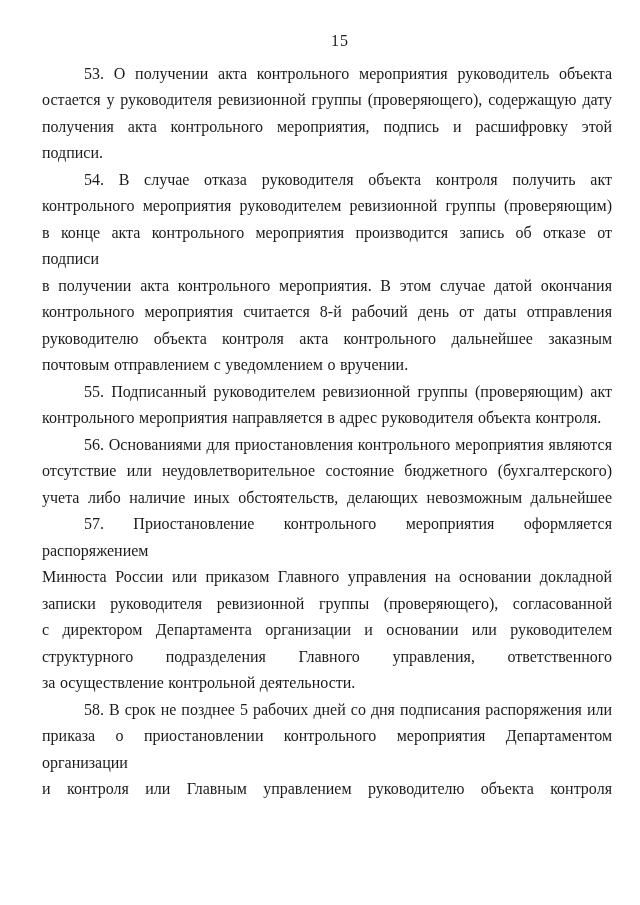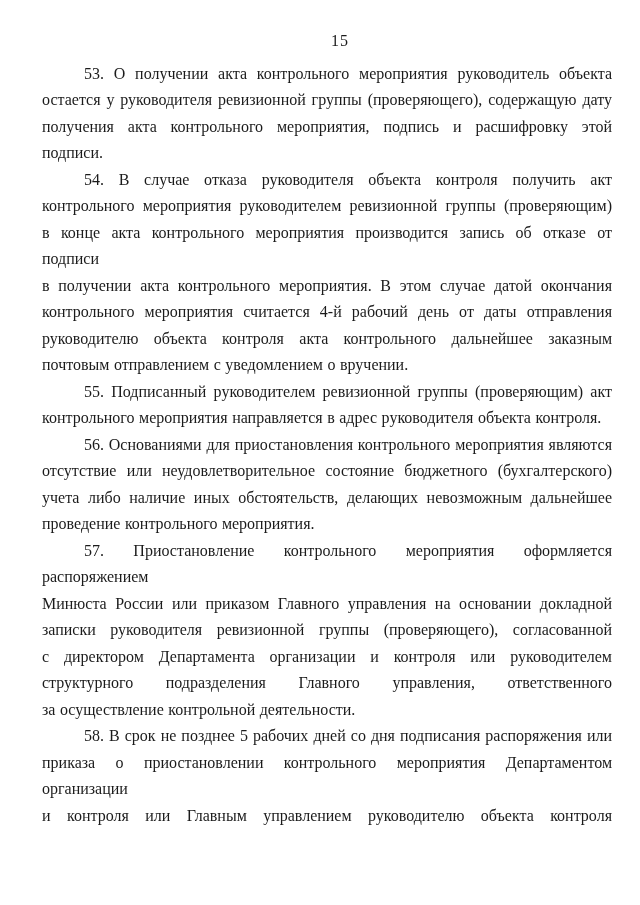"контрольного мероприятия считается 4-й" div.line { text: 4-й -> 8-й }
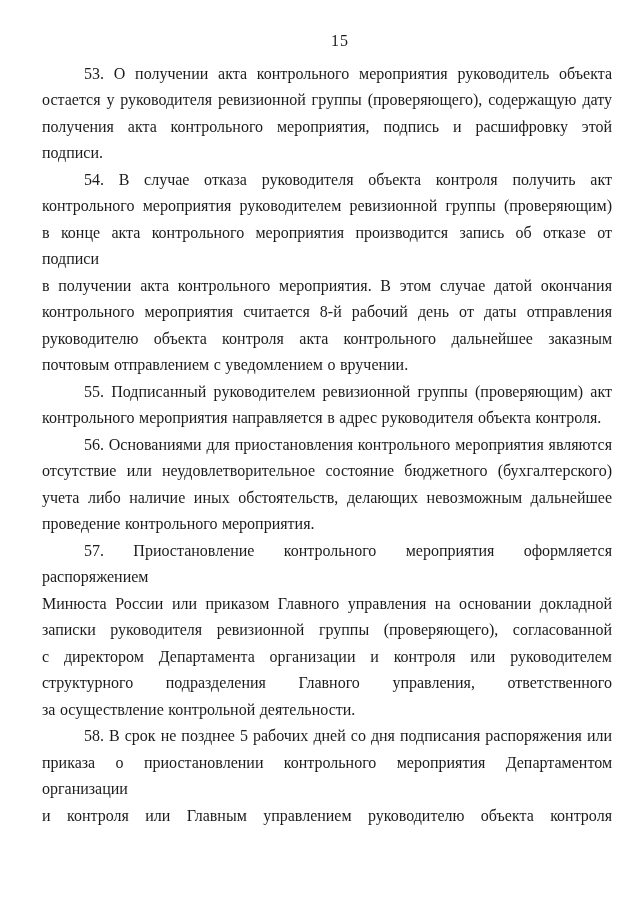"проведение контрольного мероприятия." div.line { html: <div>проведение контрольного мероприятия.</div> -> none }
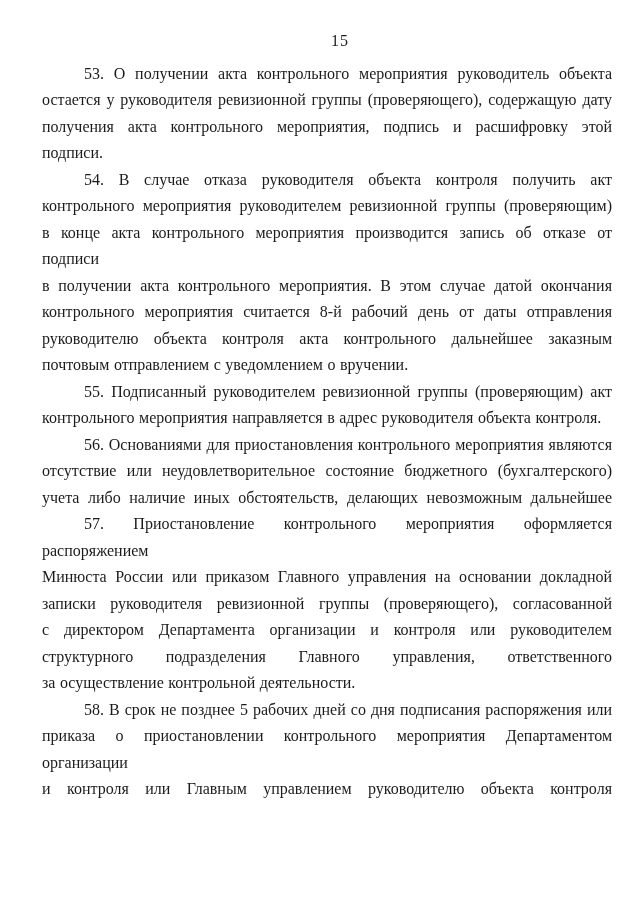"с директором Департамента организации и" div.line { text: контроля -> основании }
